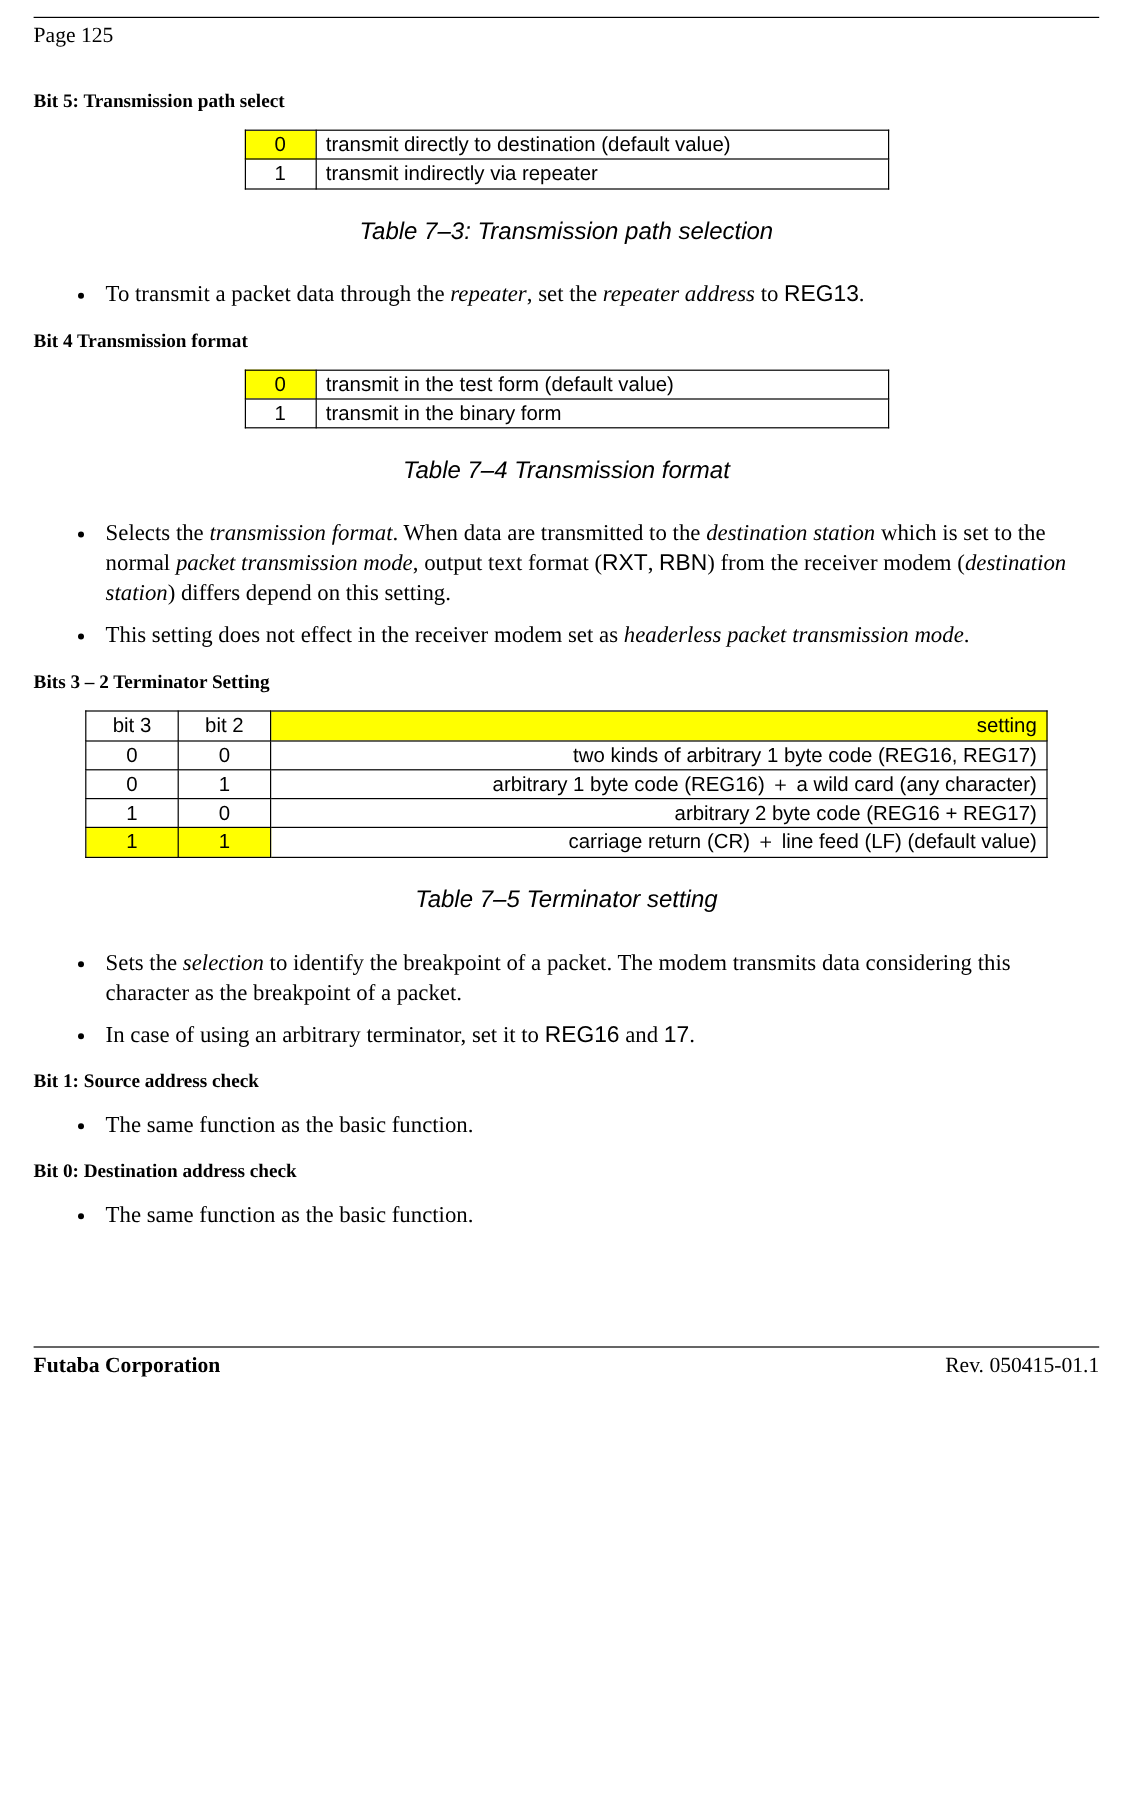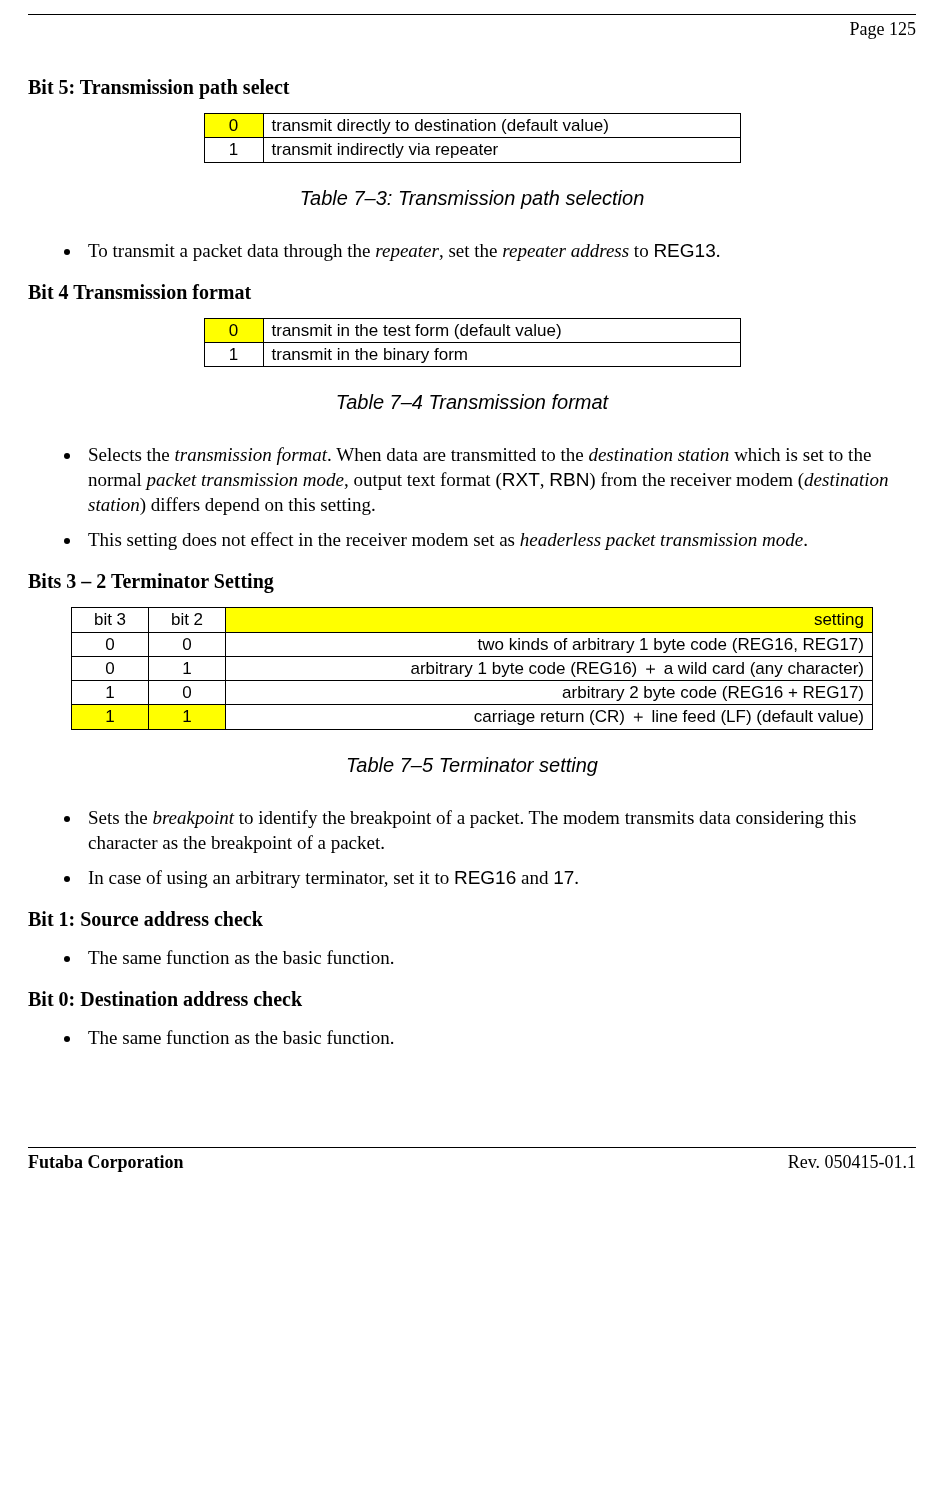"Page 125" .page-num { text-align: right -> none }
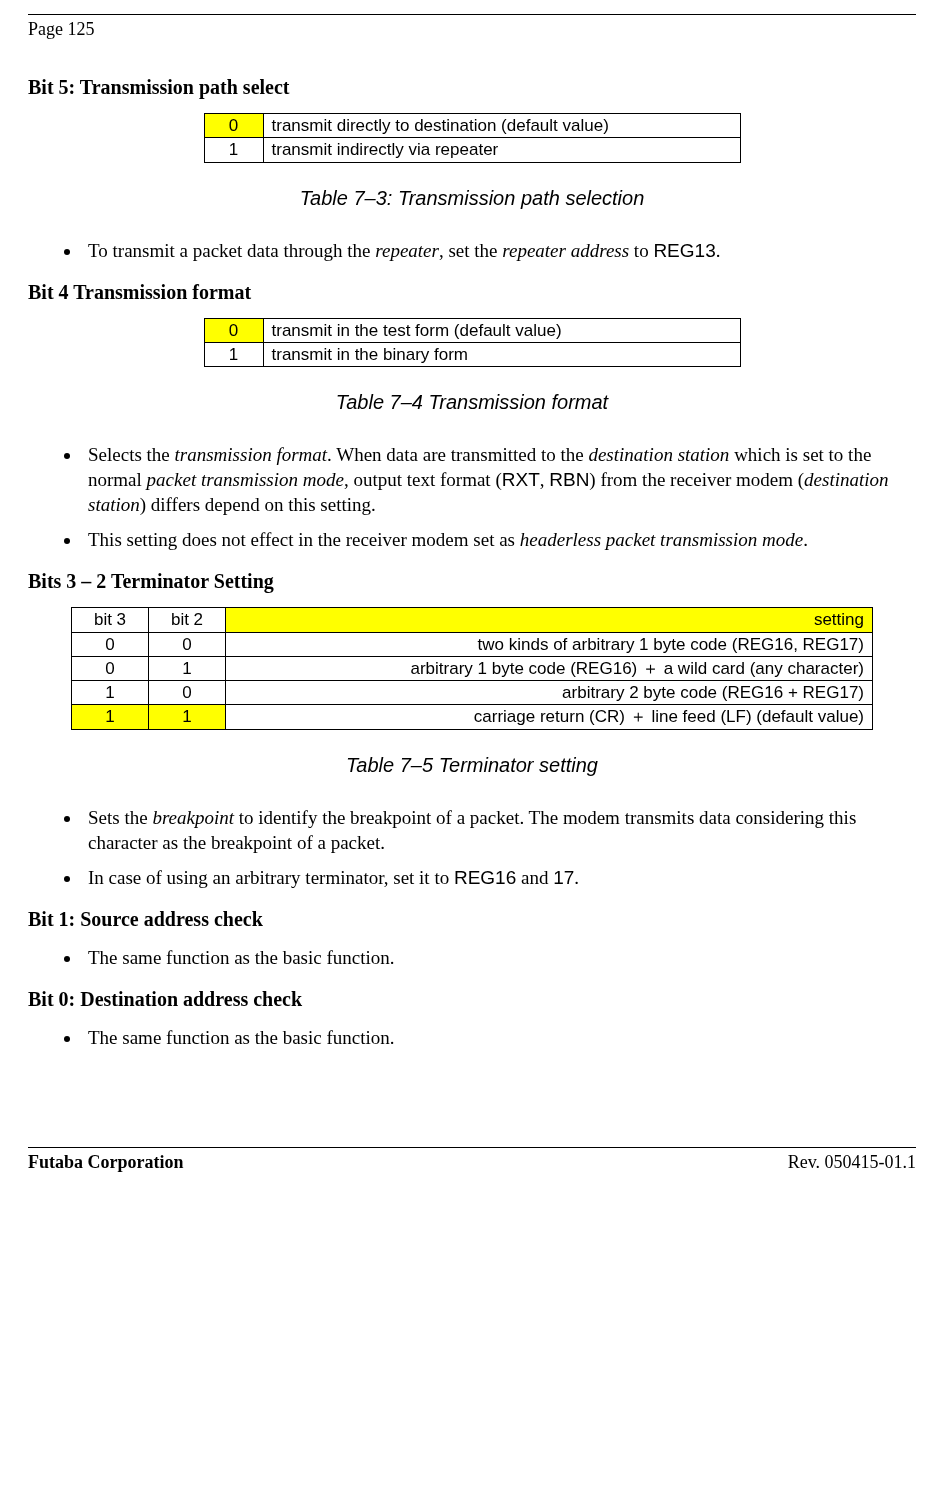"Bit 5: Transmission path select" h3.section { font-size: 20px -> 16px }
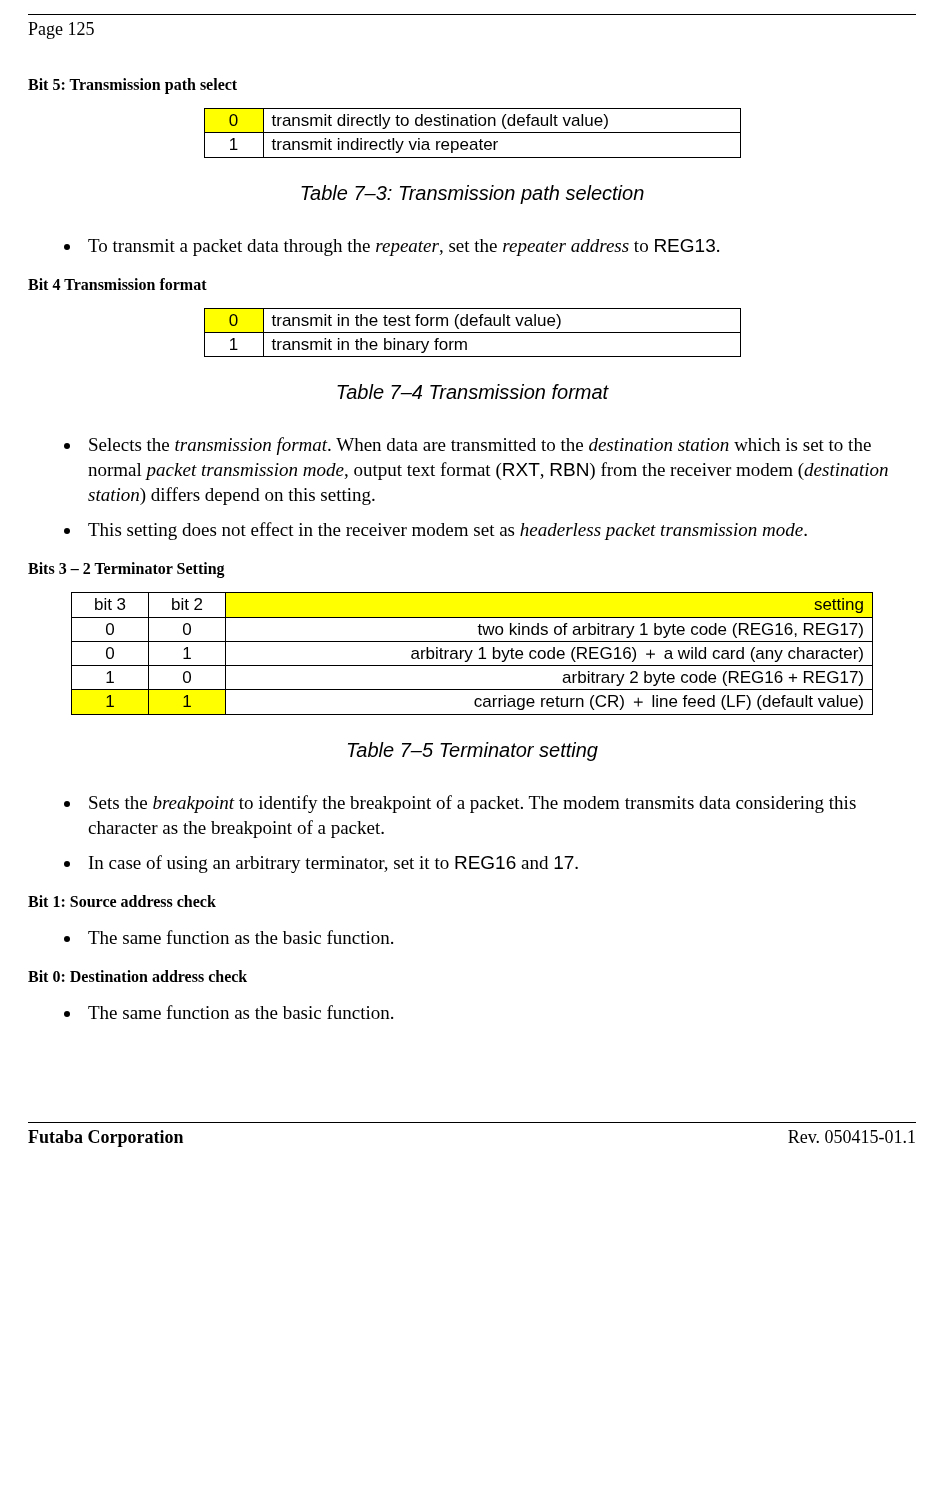"breakpoint" span.ital { text: breakpoint -> selection }
